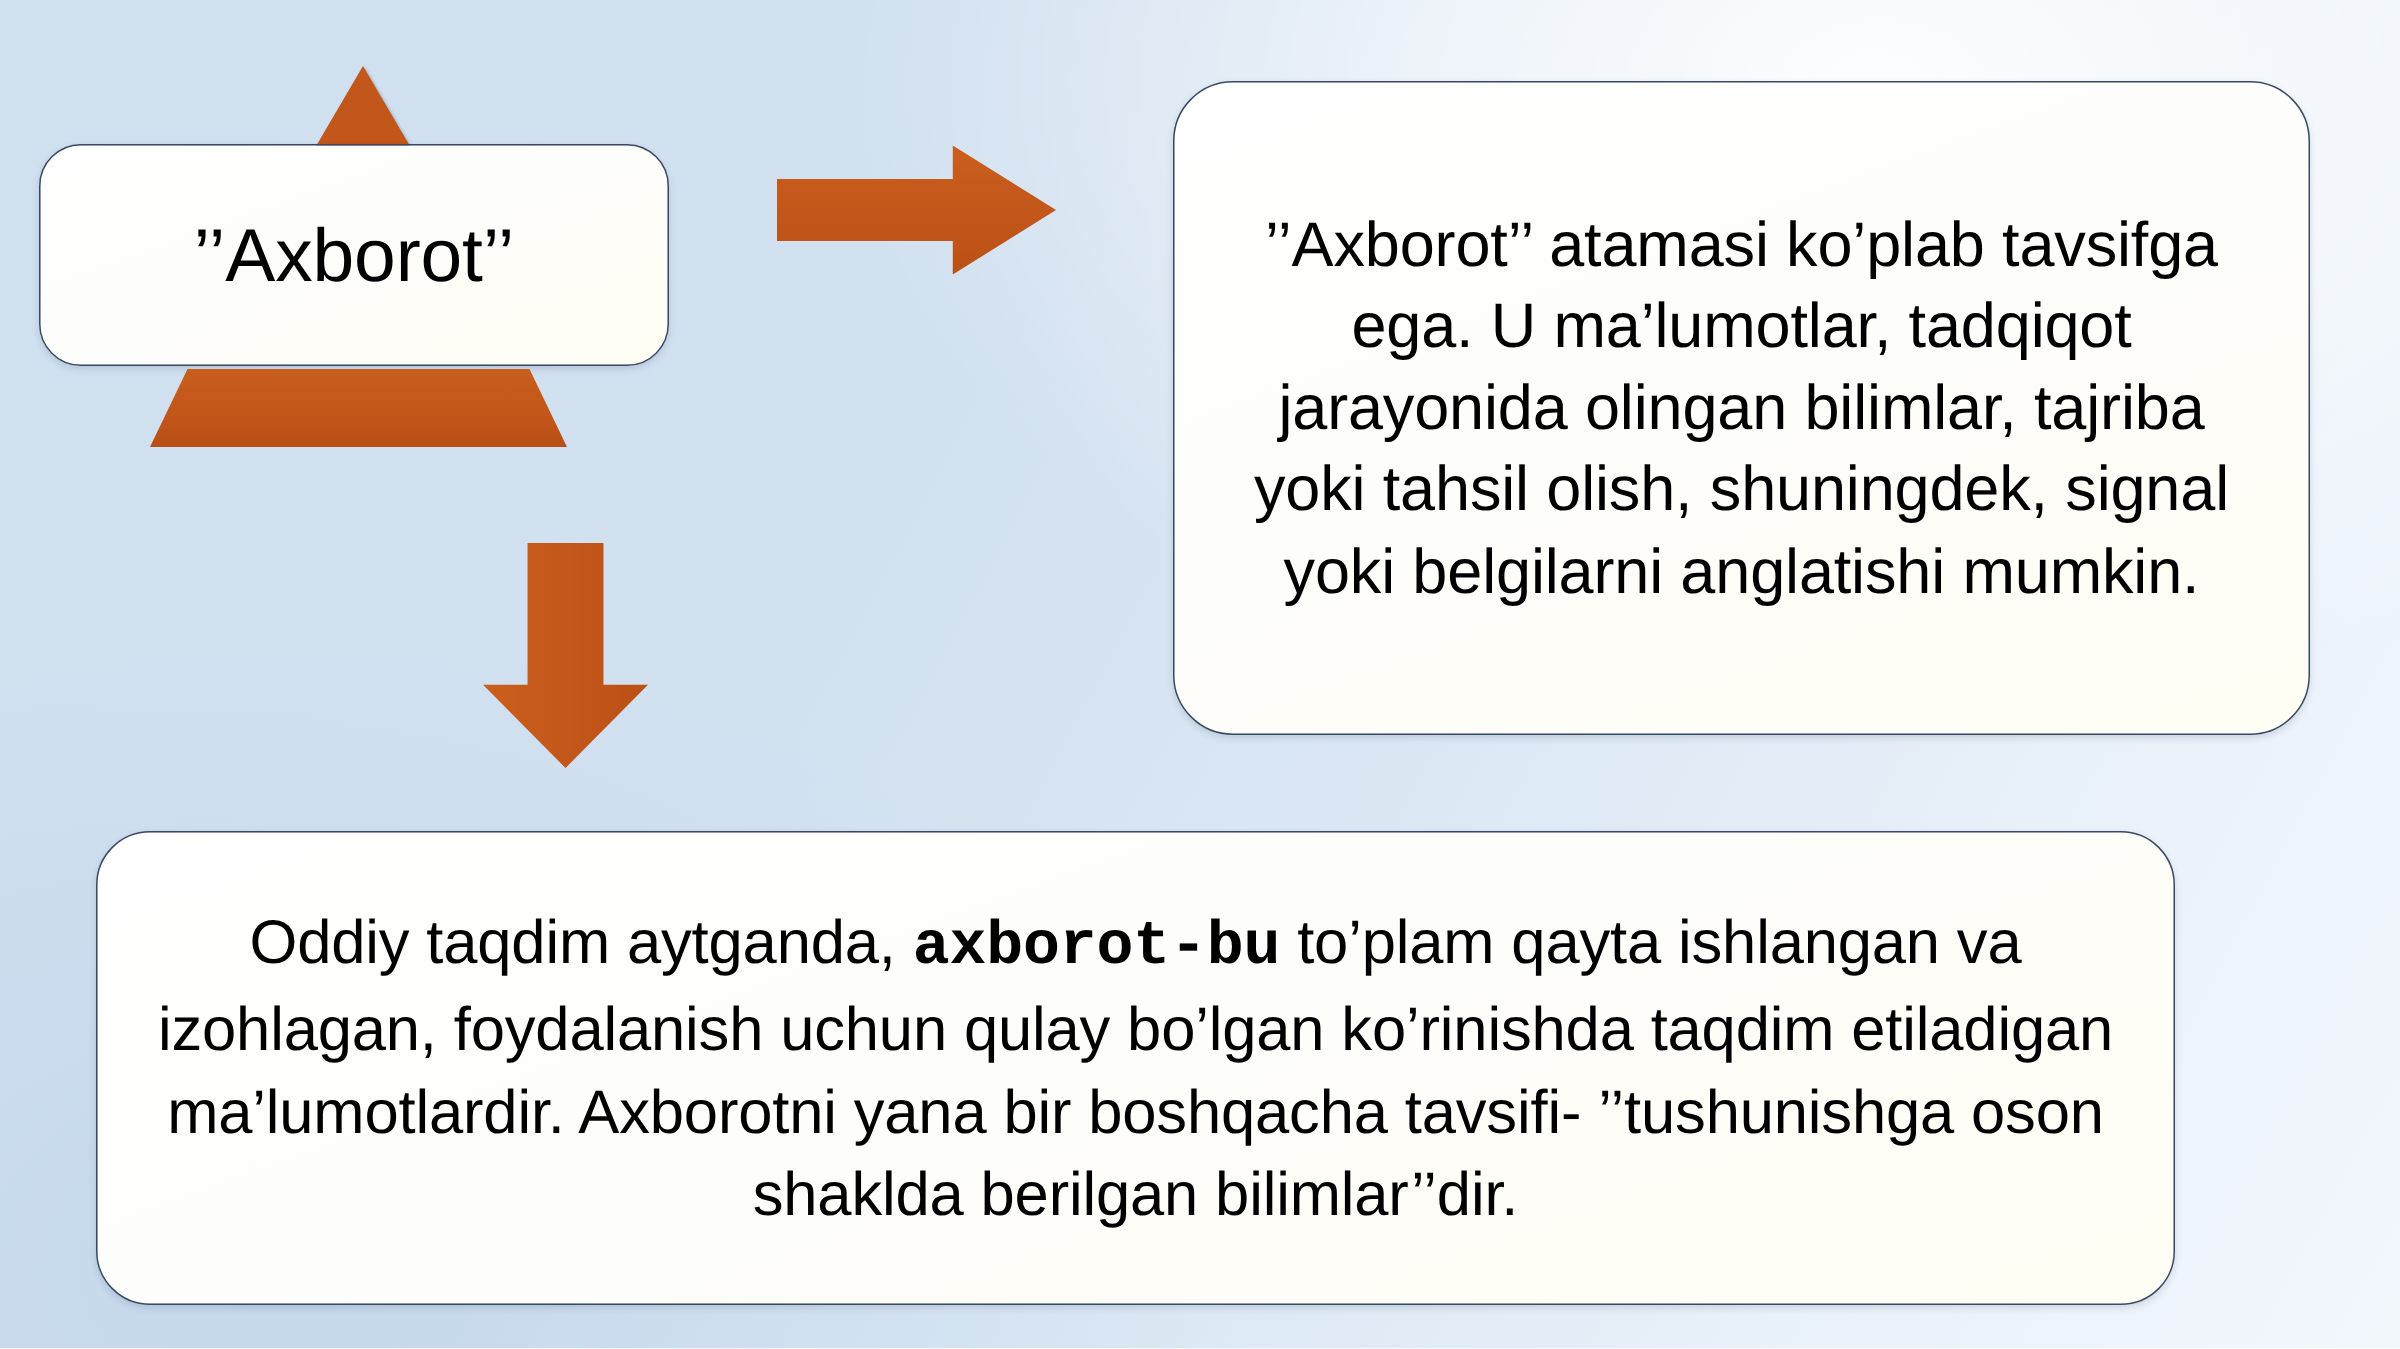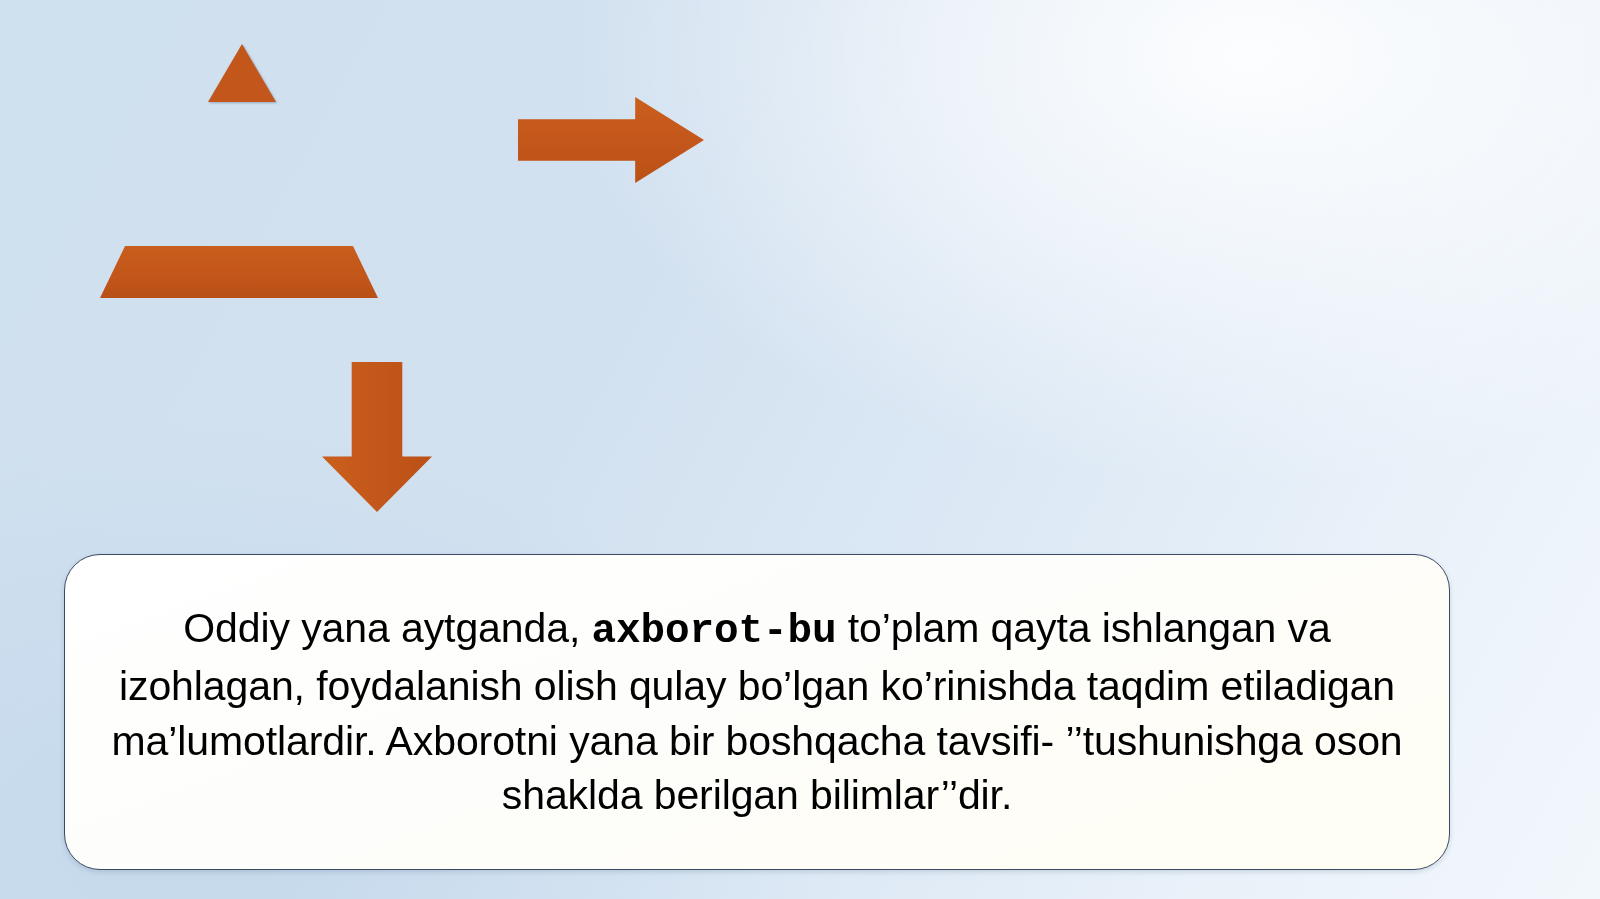"’’Axborot’’" div.box { html: none -> <div> <div>’’Axborot’’</div> </div> }
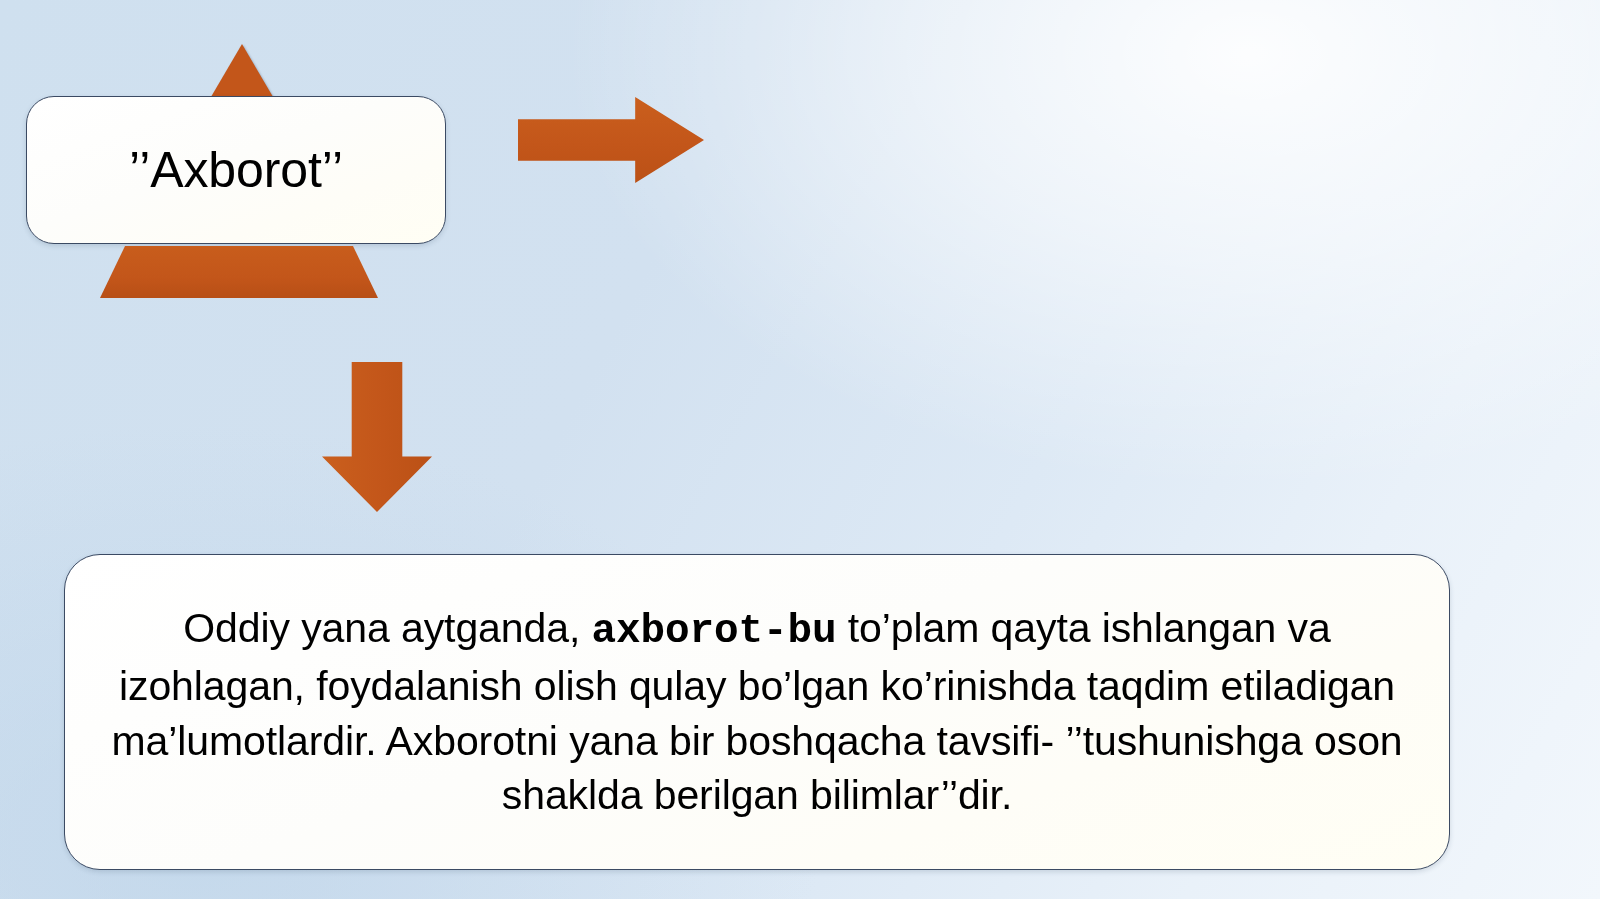"’’Axborot’’ atamasi ko’plab tavsifga" div.box { html: none -> <div> <div>’’Axborot’’ atamasi ko’plab tavsifga ega. U ma’lumotlar, tadqiqot jarayonida olingan bilimlar, tajriba yoki tahsil olish, shuningdek, signal yoki belgilarni anglatishi mumkin.</div> </div> }
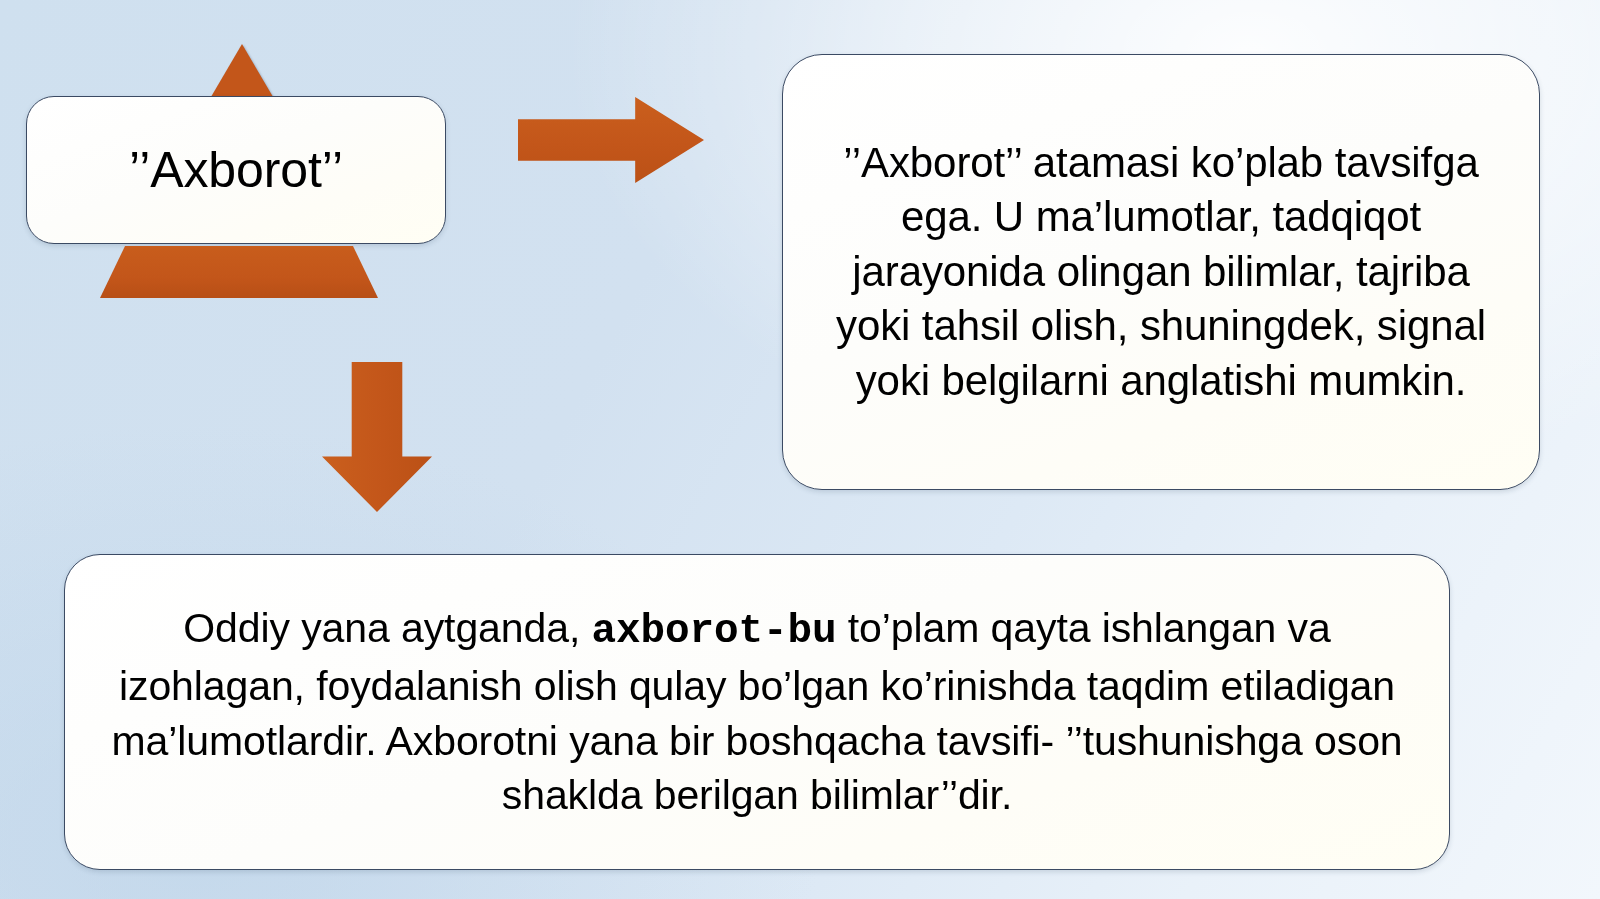"Oddiy yana aytganda," span { text: yana -> taqdim }
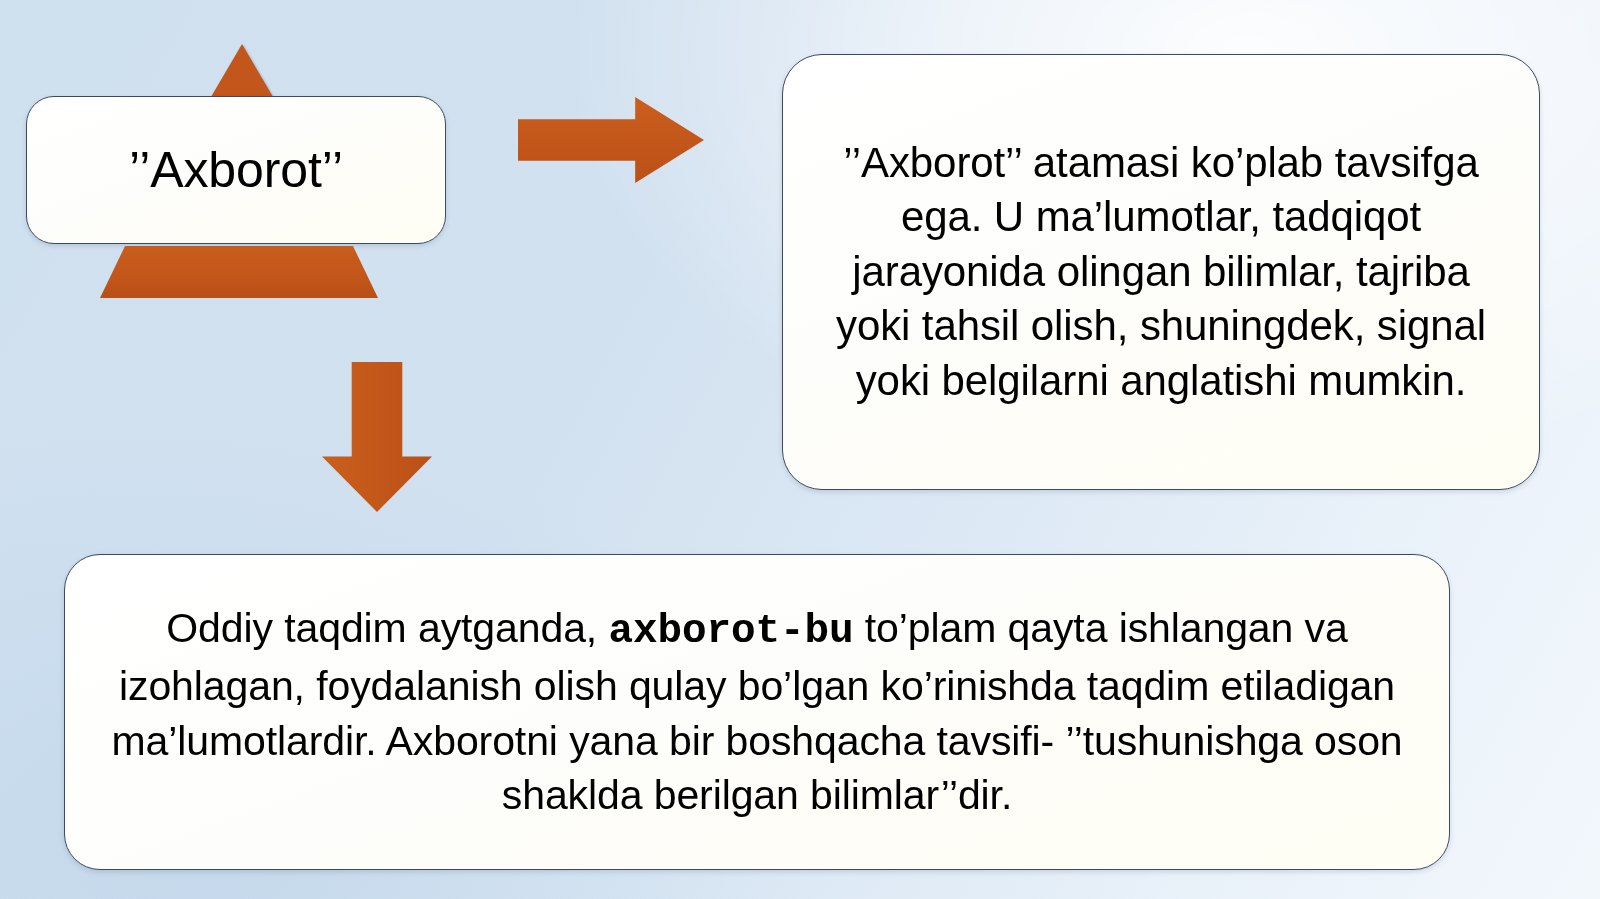"to’plam qayta ishlangan va izohlagan," span { text: olish -> uchun }
